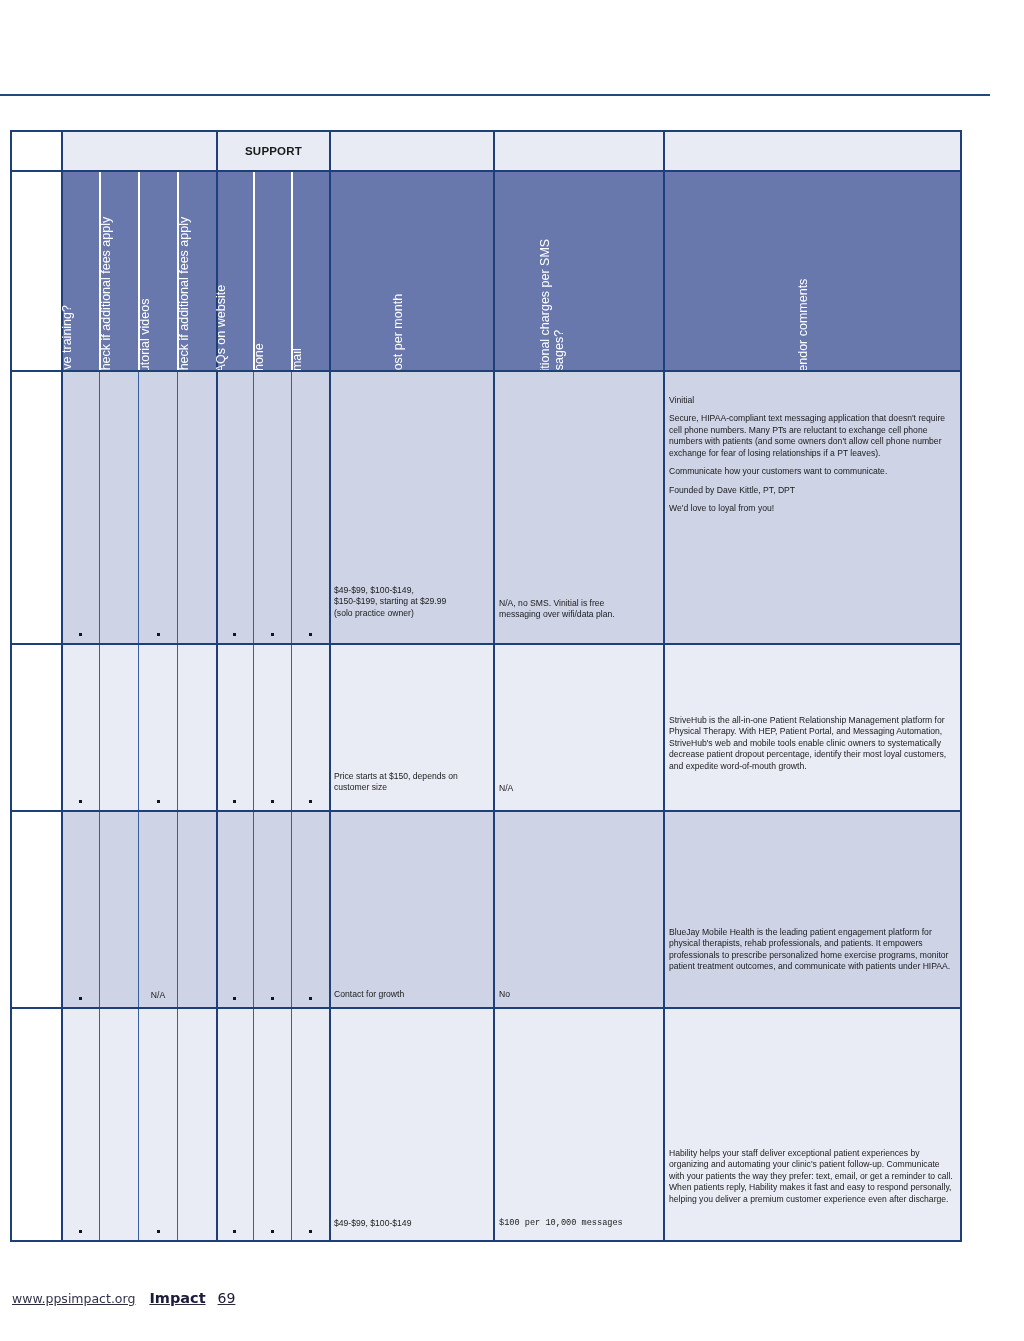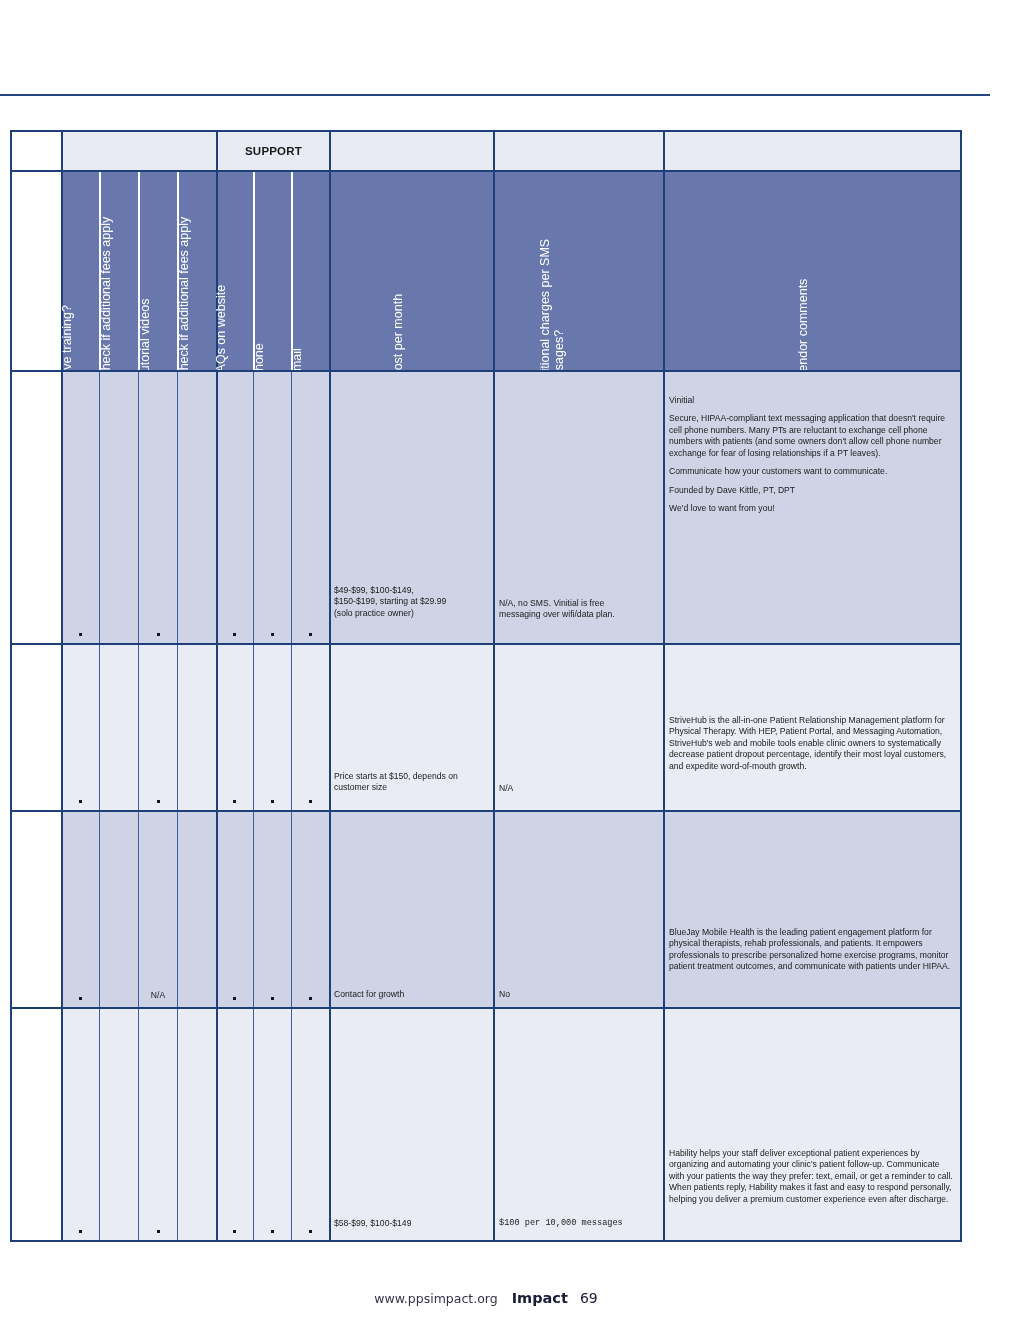"We'd love to want from" p { text: want -> loyal }
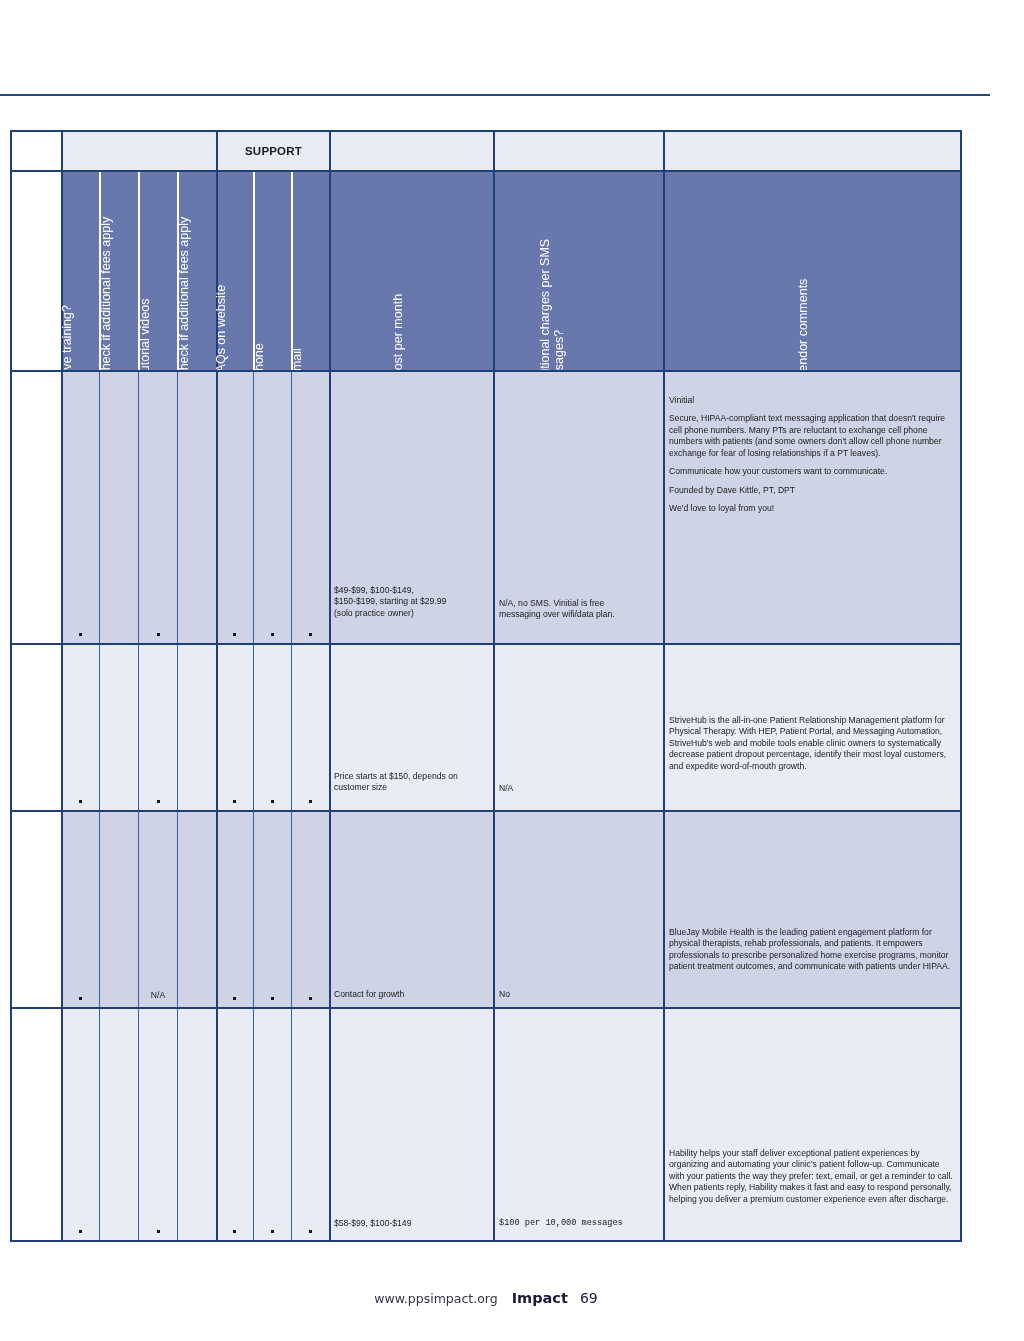"$58-$99, $100-$149" div.cellbody { text: $58-$99 -> $49-$99 }
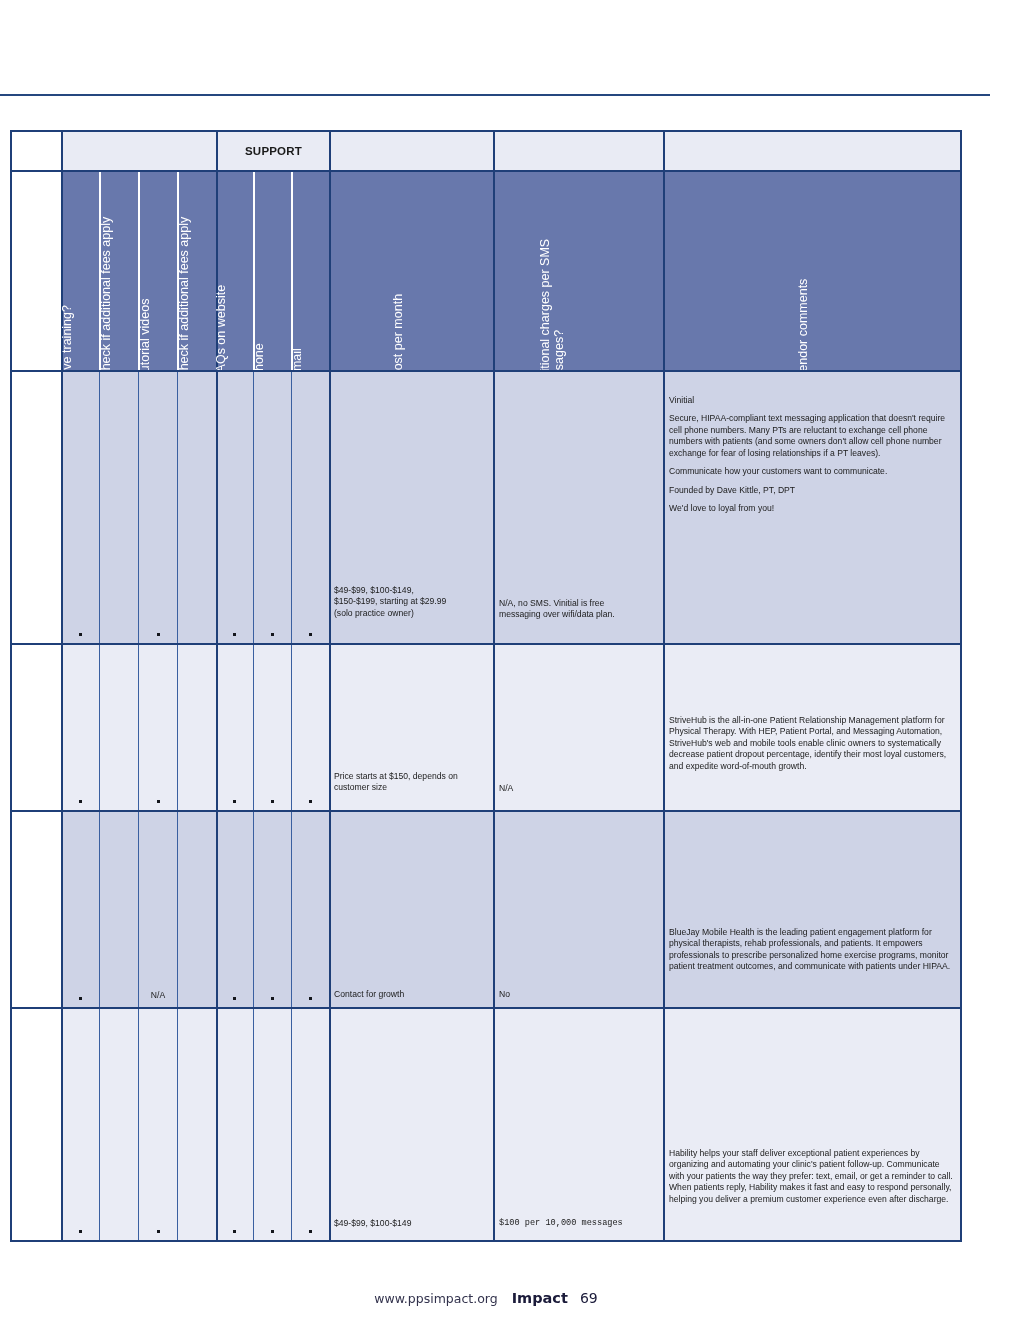"www.ppsimpact.org Impact 69" .footer { left: 5px -> 12px; text-align: center -> left; text-decoration: none -> underline }
